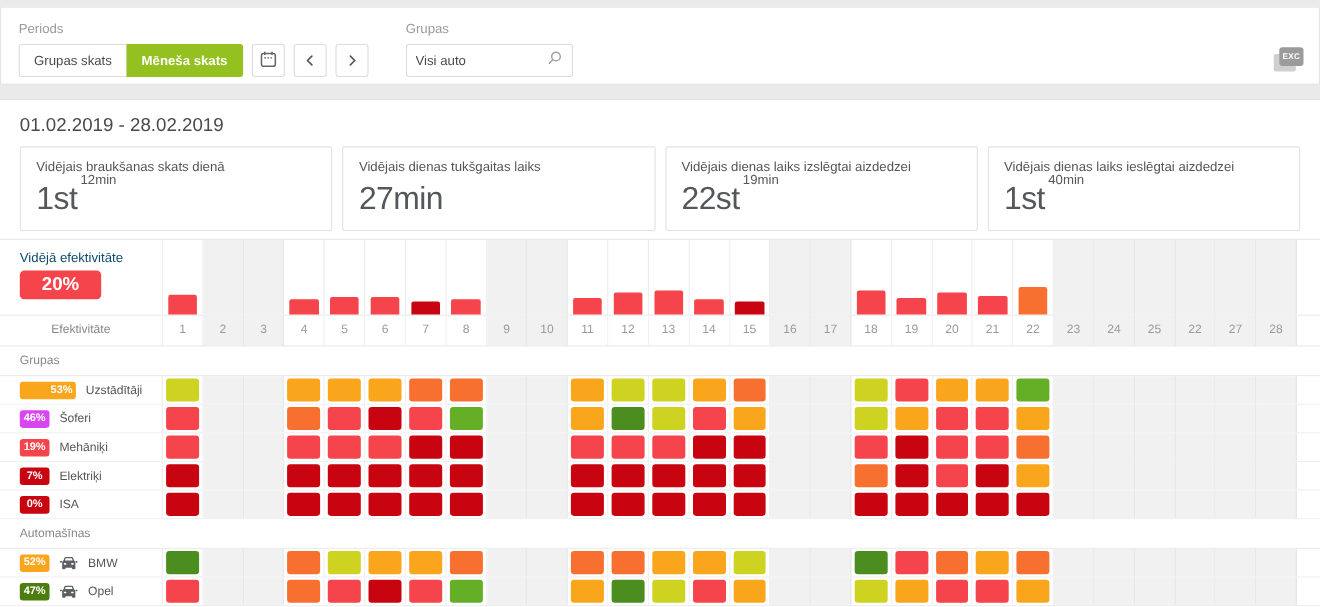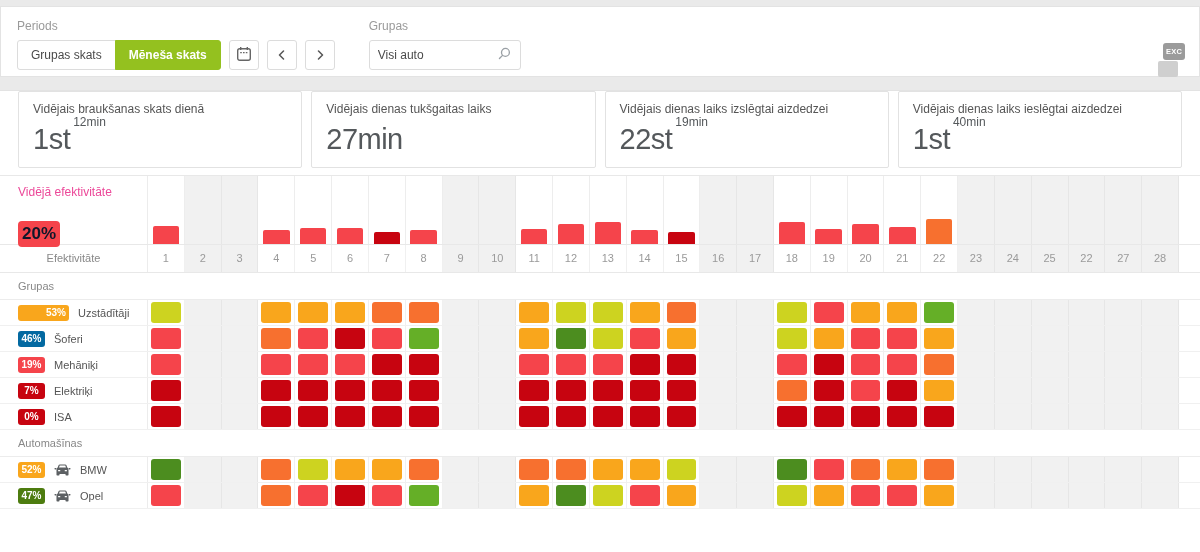"EXC" .export { height: 34px -> 22px }
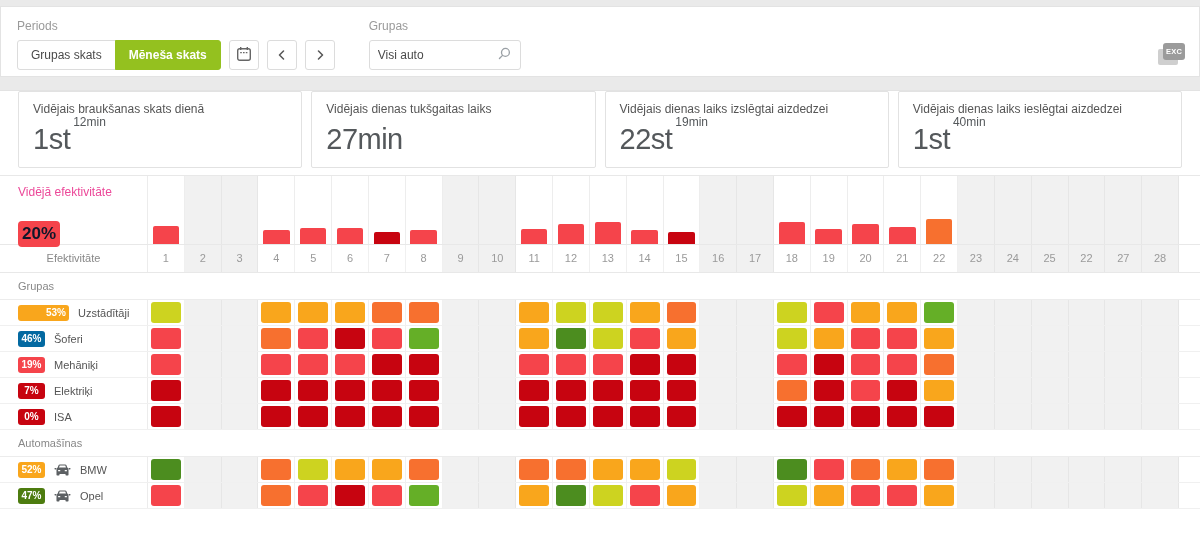"01.02.2019 - 28.02.2019" div.date-title { html: none -> <div>01.02.2019 - 28.02.2019</div> }
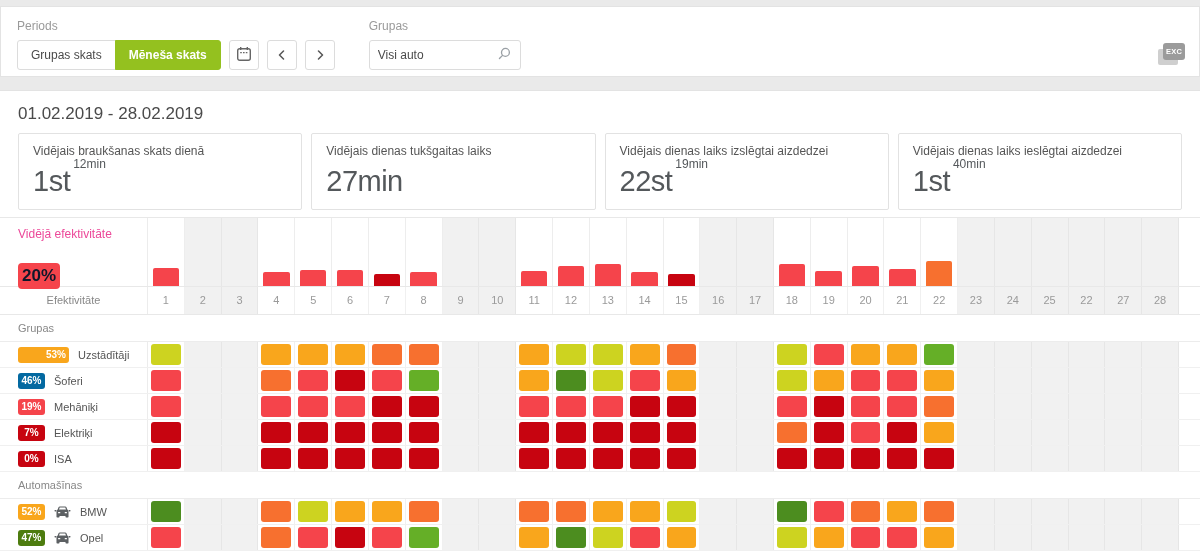"Vidējā efektivitāte" .chart-label-text { color: #ec4899 -> #0c4a6e; margin-bottom: 22px -> 5px }
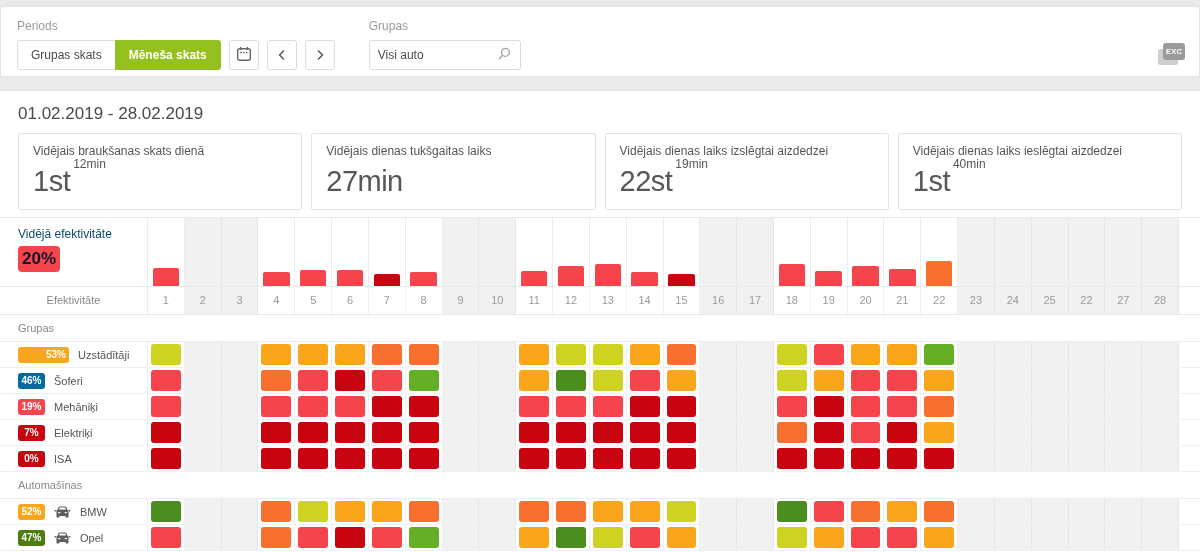"20%" .avg-badge { color: #0f172a -> #ffffff; padding: 3px 4px -> 3px 20px }
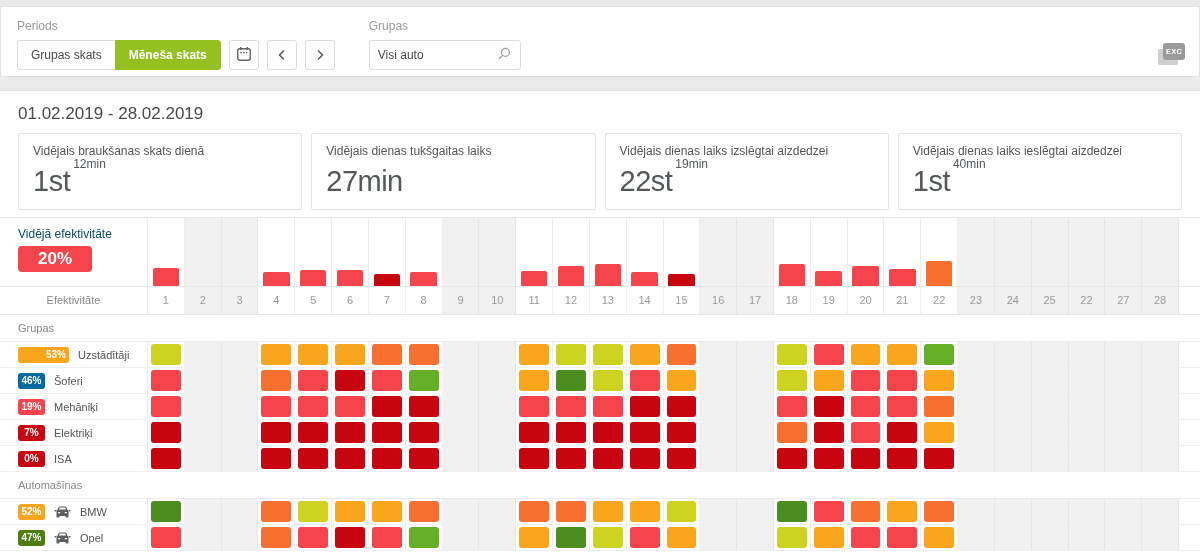"46%" span.pct-badge { background: #0369a1 -> #d946ef }
